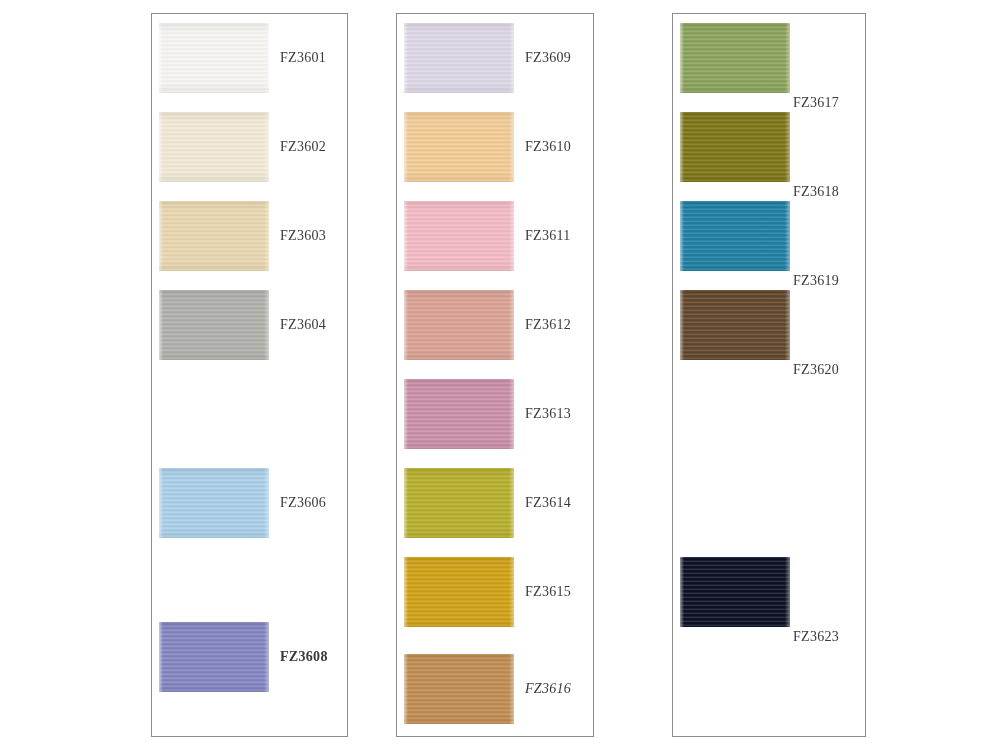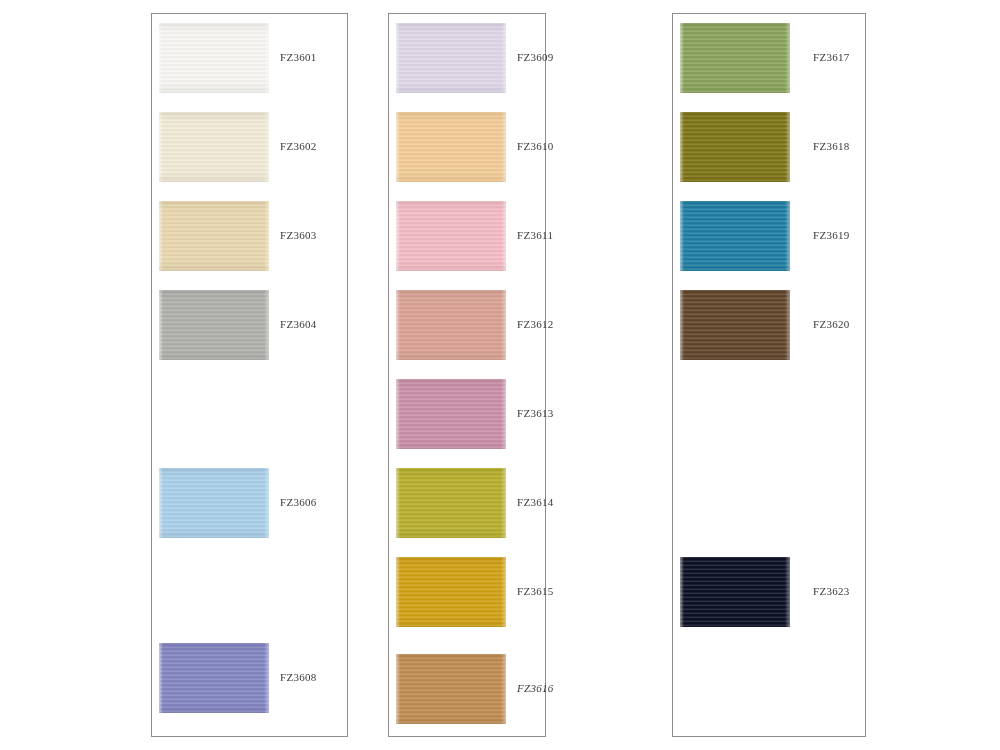"FZ3601" .swatch-code { font-size: 11px -> 14px }
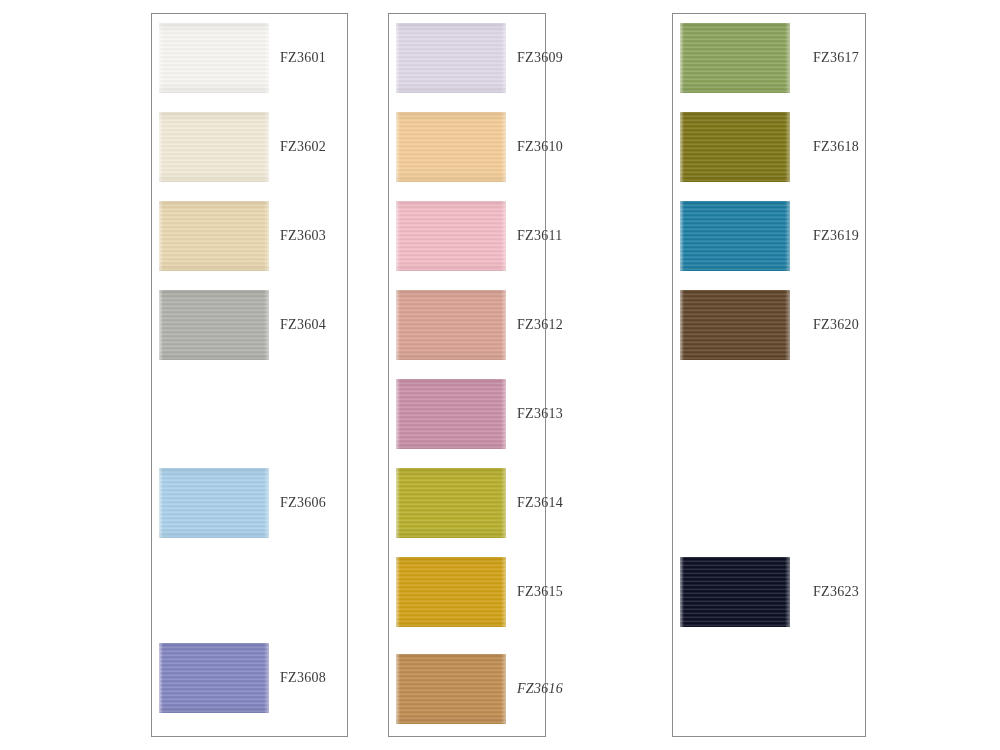"FZ3609" #panel-1 { left: 388px -> 396px; width: 158px -> 198px }
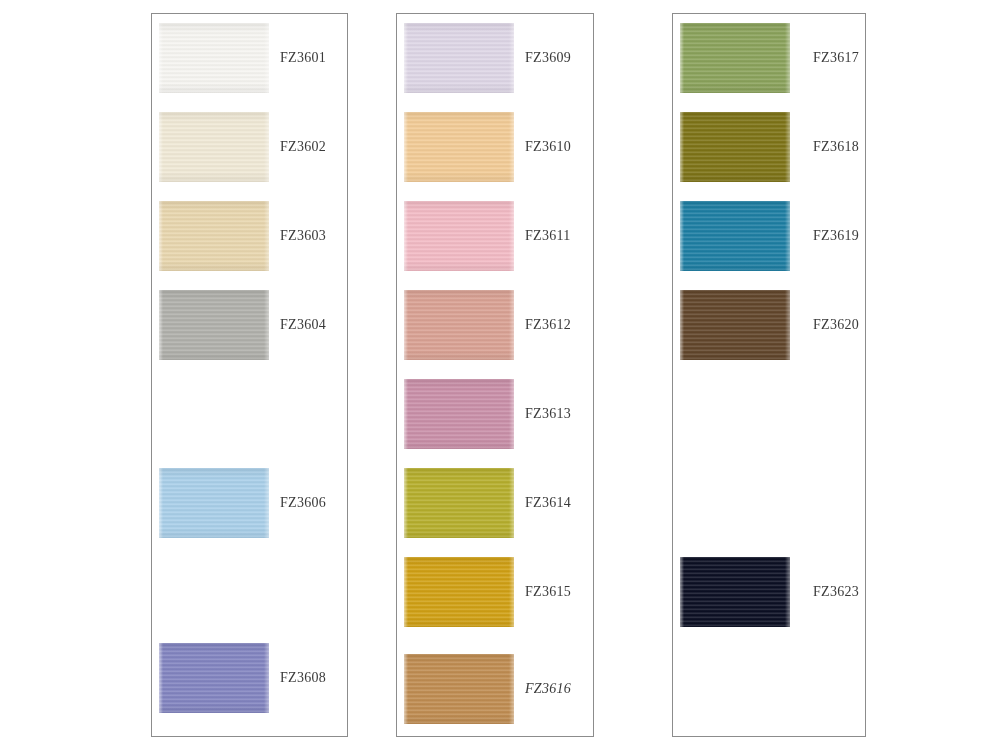"FZ3617" #panel-2 .swatch-code { left: 140px -> 120px; margin-top: none -> 45px }
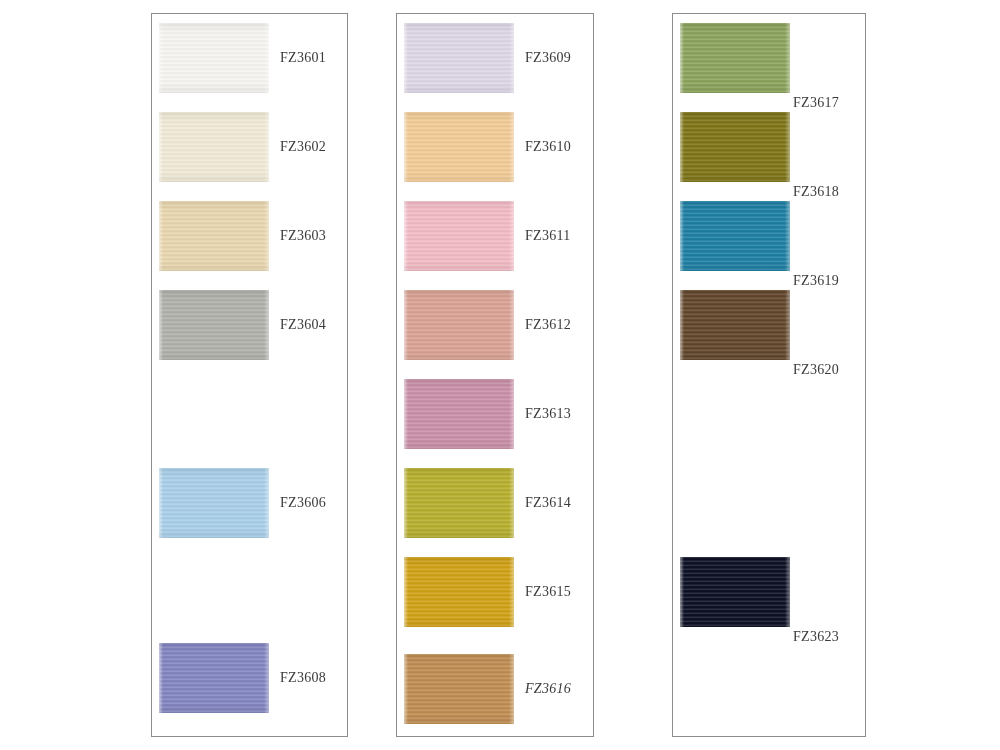"FZ3608" div.swatch-row { font-weight: none -> bold; top: 629px -> 608px }
